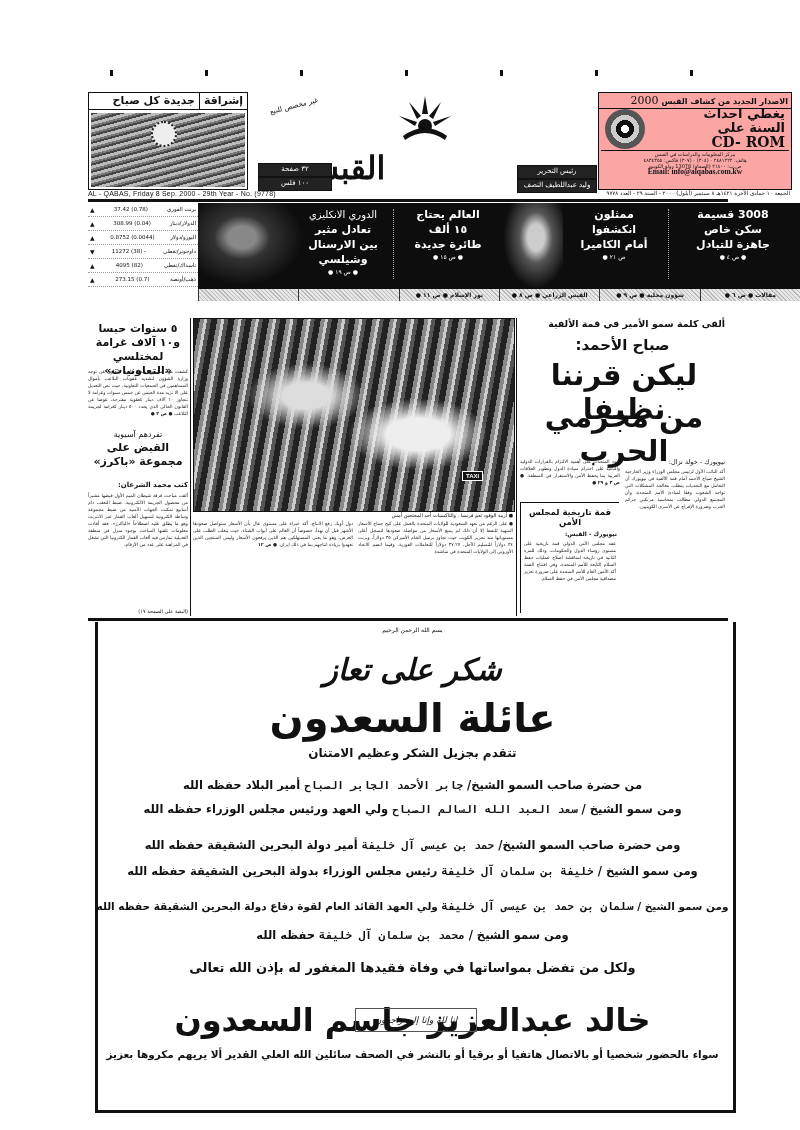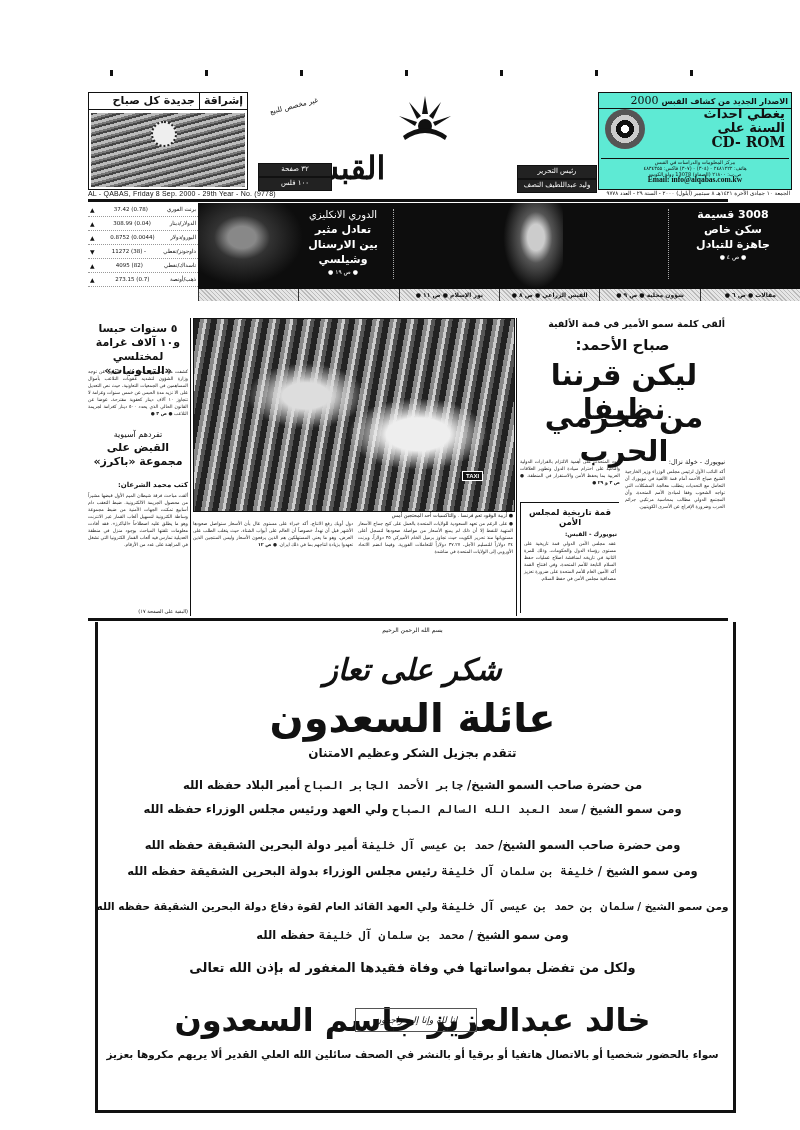"الاصدار الجديد من كشاف القبس" .cd-ad { background: #5eead4 -> #fca5a5 }
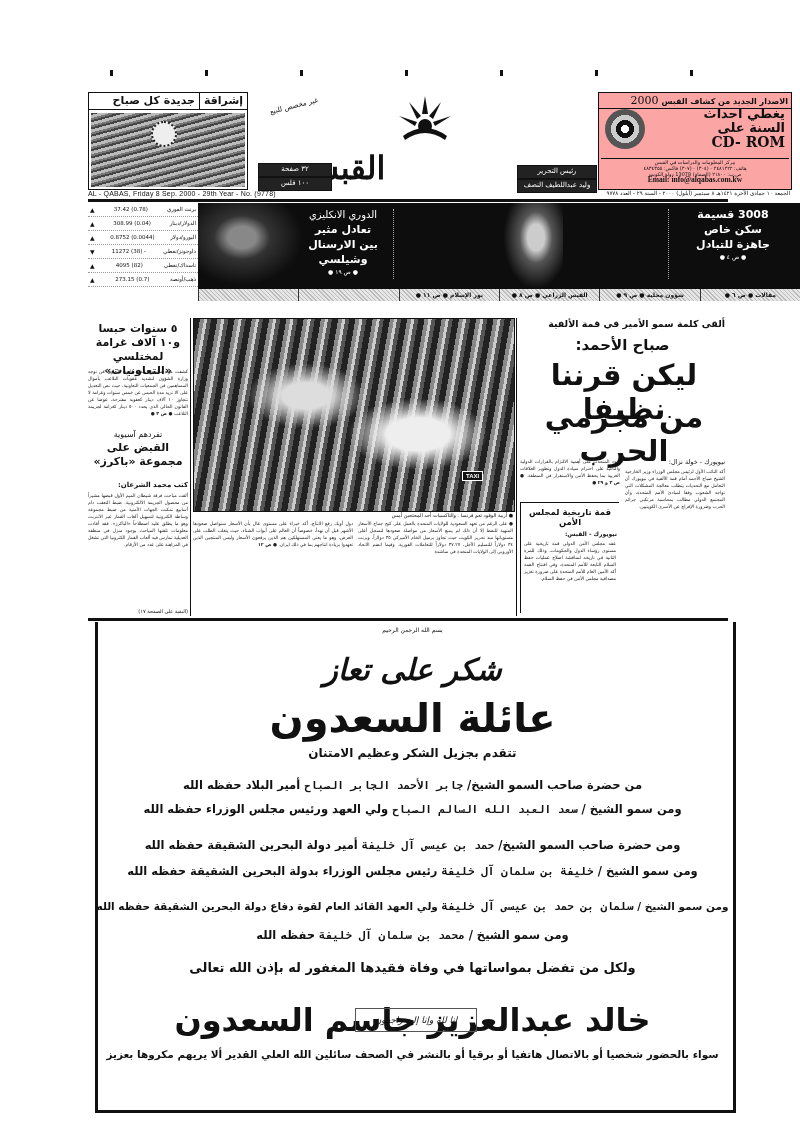"Email: info@alqabas.com.kw" .cd-info { margin-top: 8px -> none }
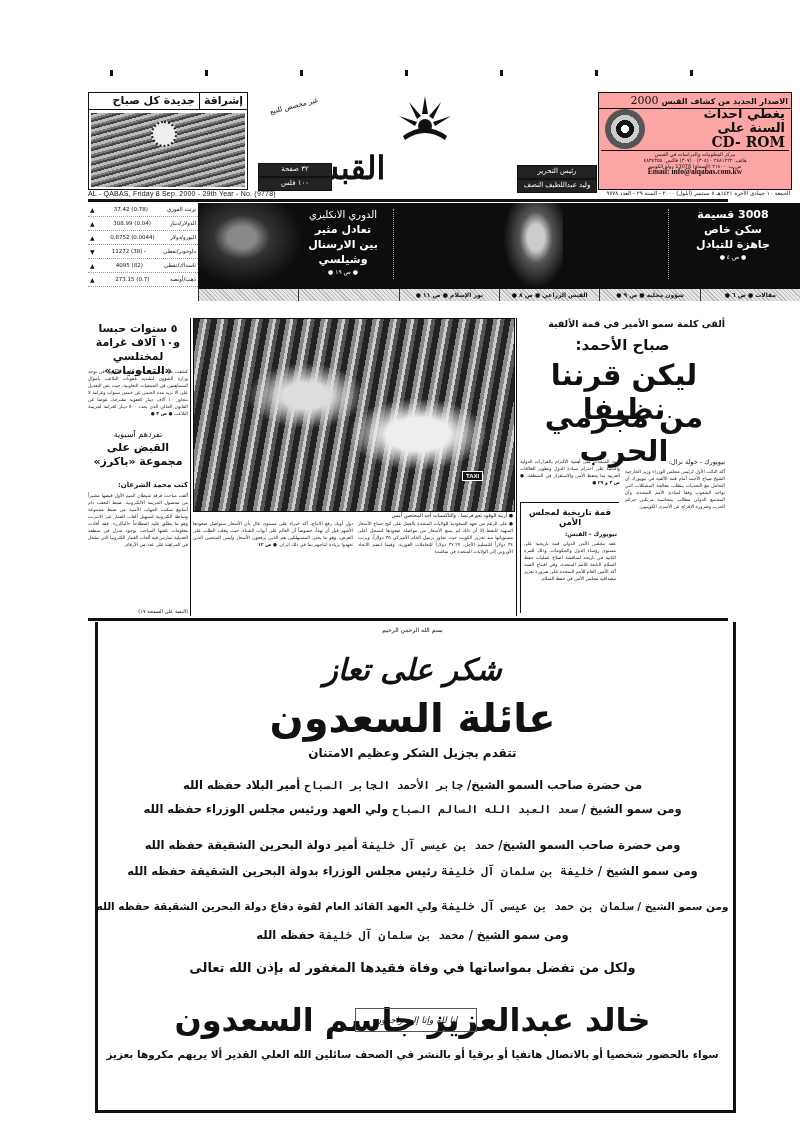"العالم يحتاج" div.teaser { html: none -> <div> <div>العالم يحتاج</div> <div>١٥ ألف</div> <div>طائرة جديدة</div> <span>● ص ١٥ ●</span> </div> }
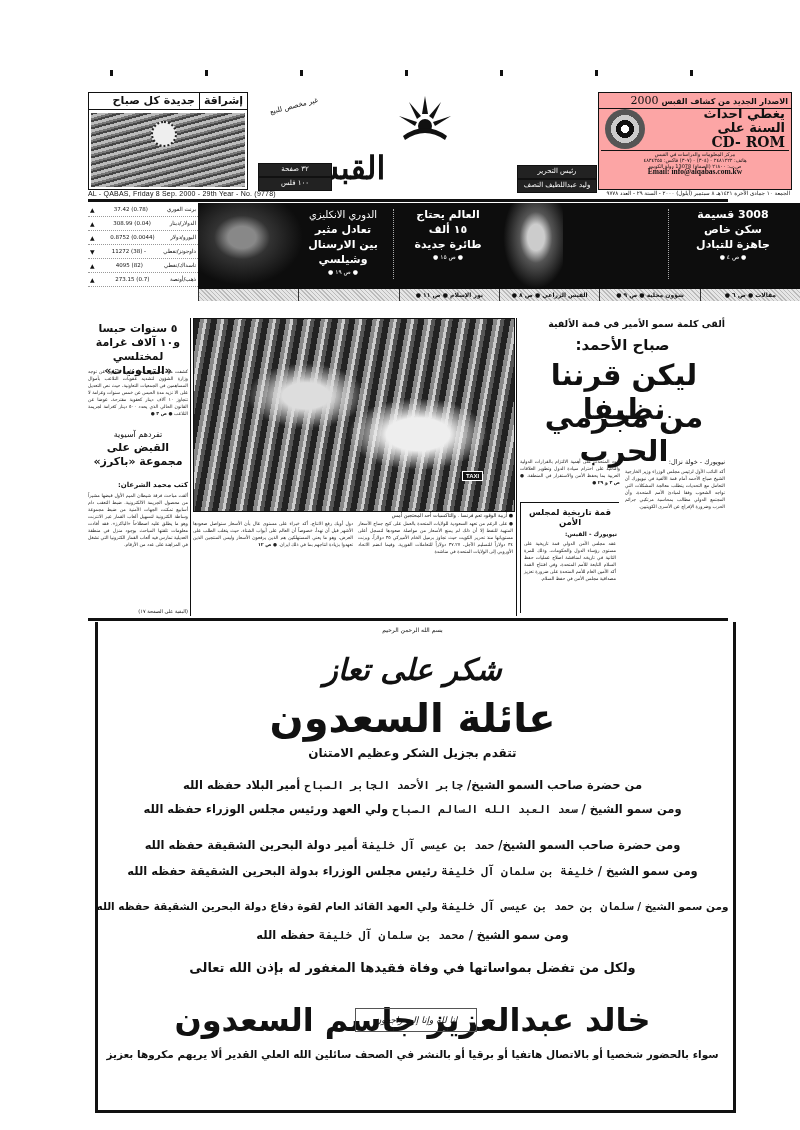"ممثلون" div.teaser { html: none -> <div> <div>ممثلون</div> <div>انكشفوا</div> <div>أمام الكاميرا</div> <span>ص ٢١ ●</span> </div> }
